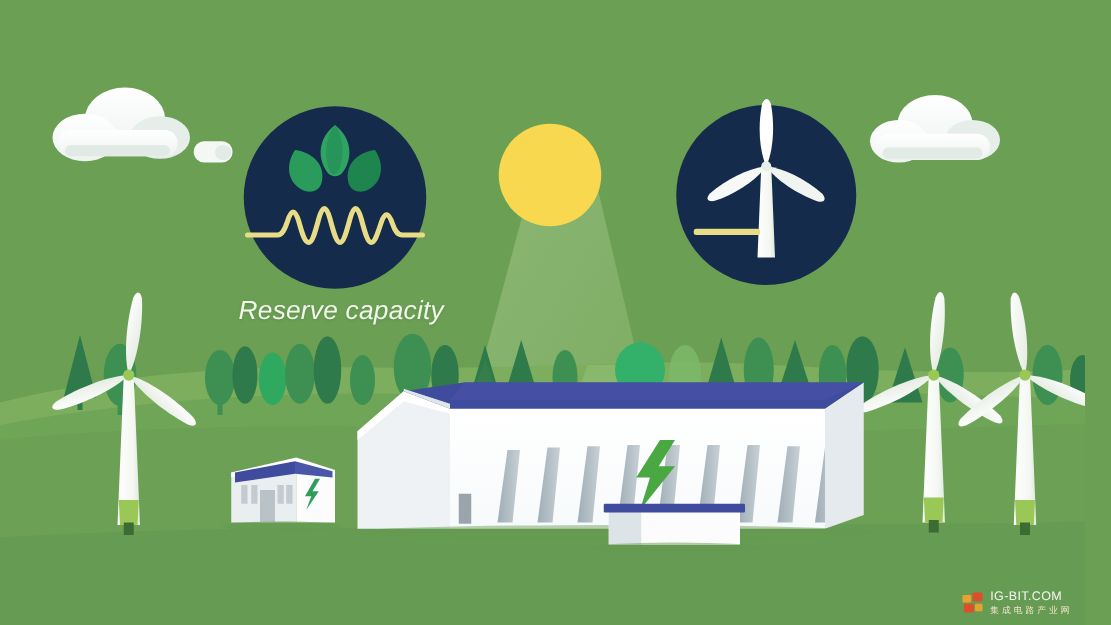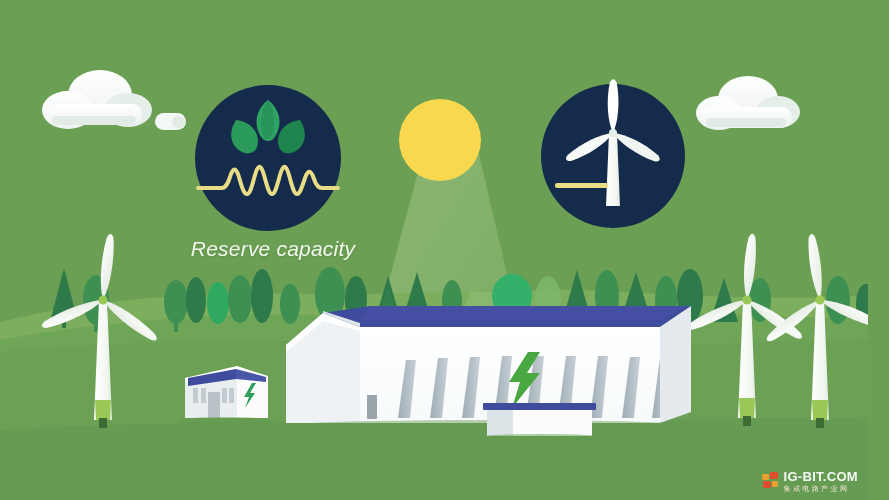"IG-BIT.COM" #watermark .wm-title { font-size: 13px -> 10px; font-weight: bold -> normal }
